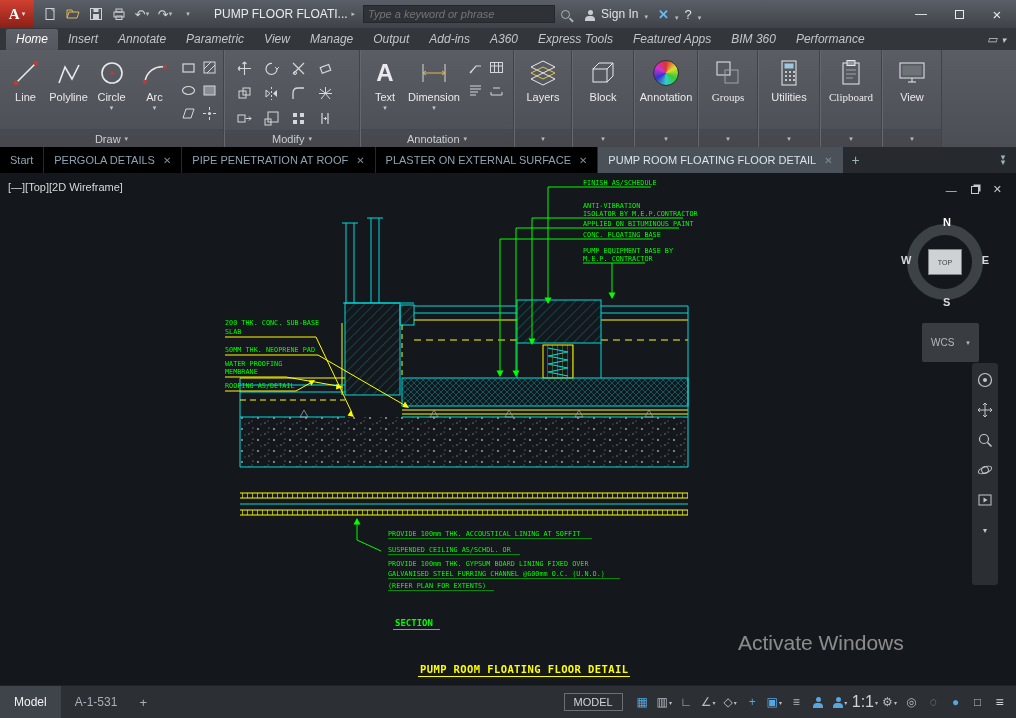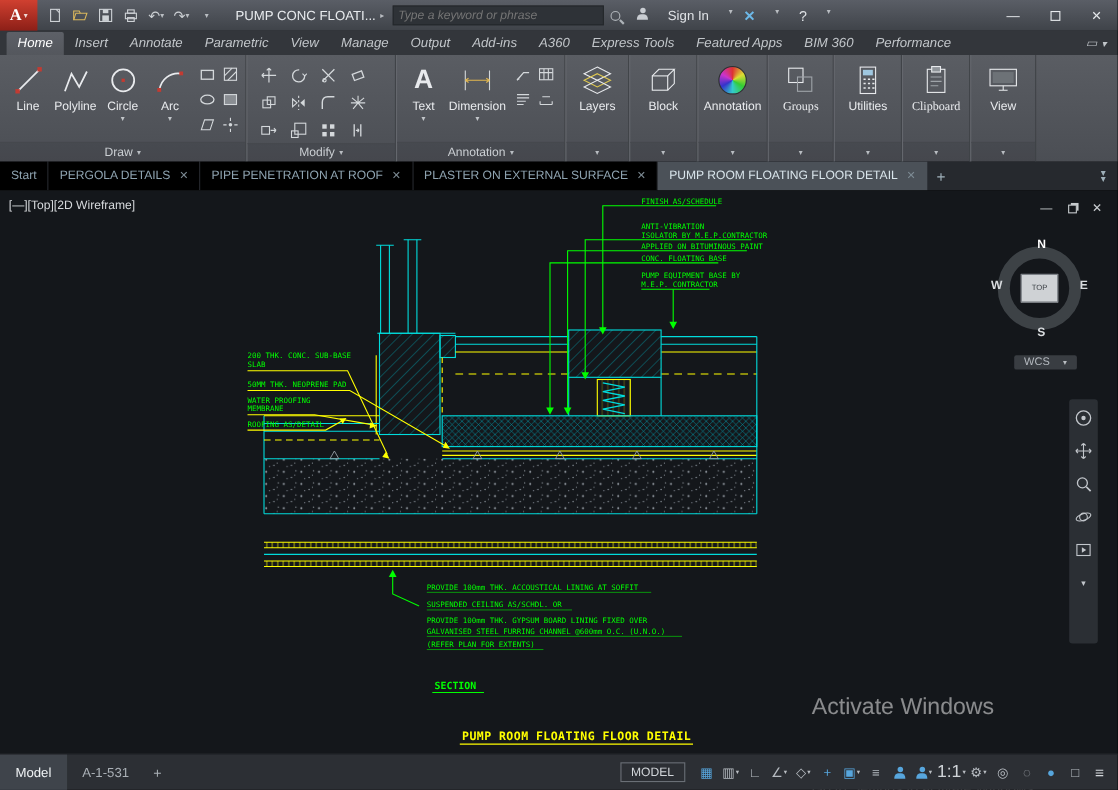"PUMP CONC FLOATI..." span.doc-title { text: CONC -> FLOOR }
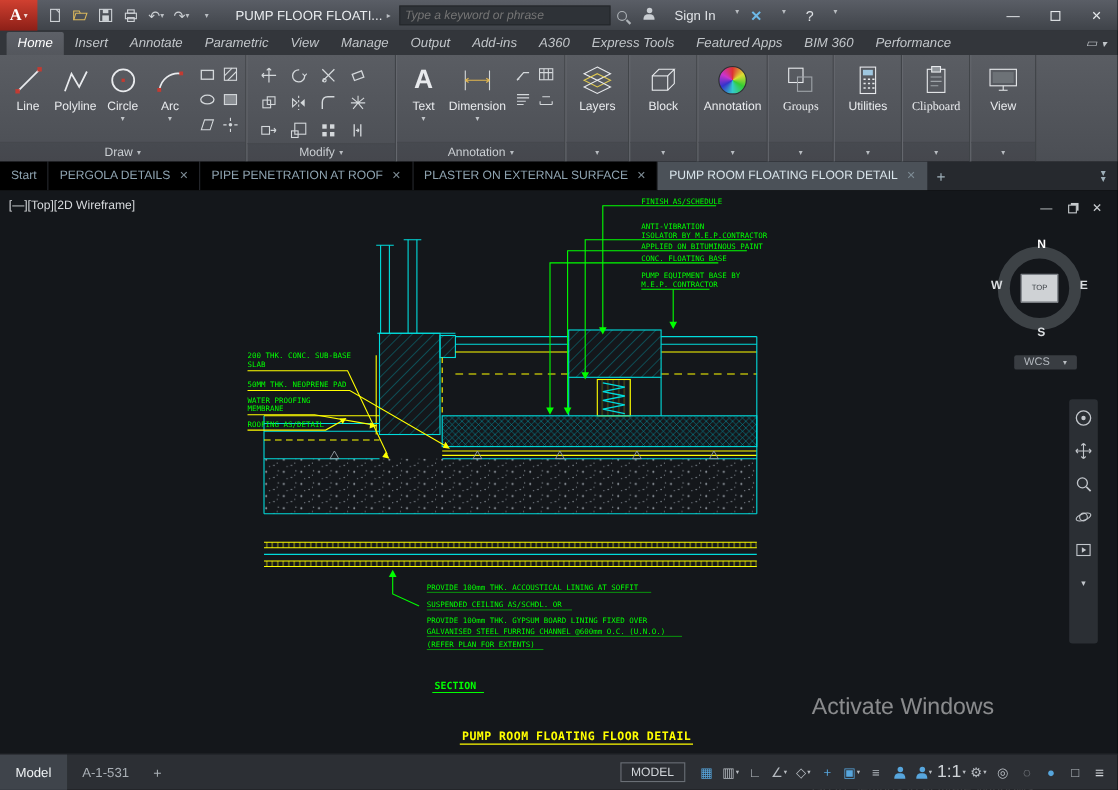"Sign In" .tb-group { align-items: flex-start -> flex-end; gap: 18px -> 6px }
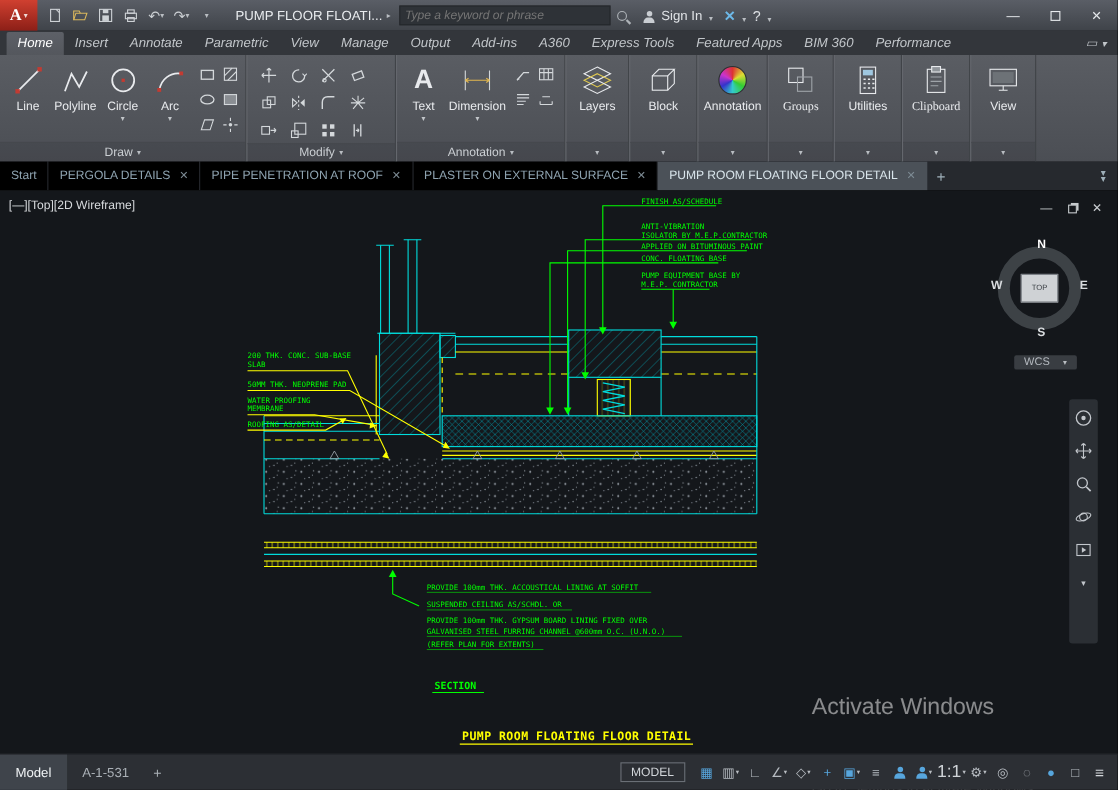"WCS" .wcs { padding: 1px 9px -> 14px 9px }
